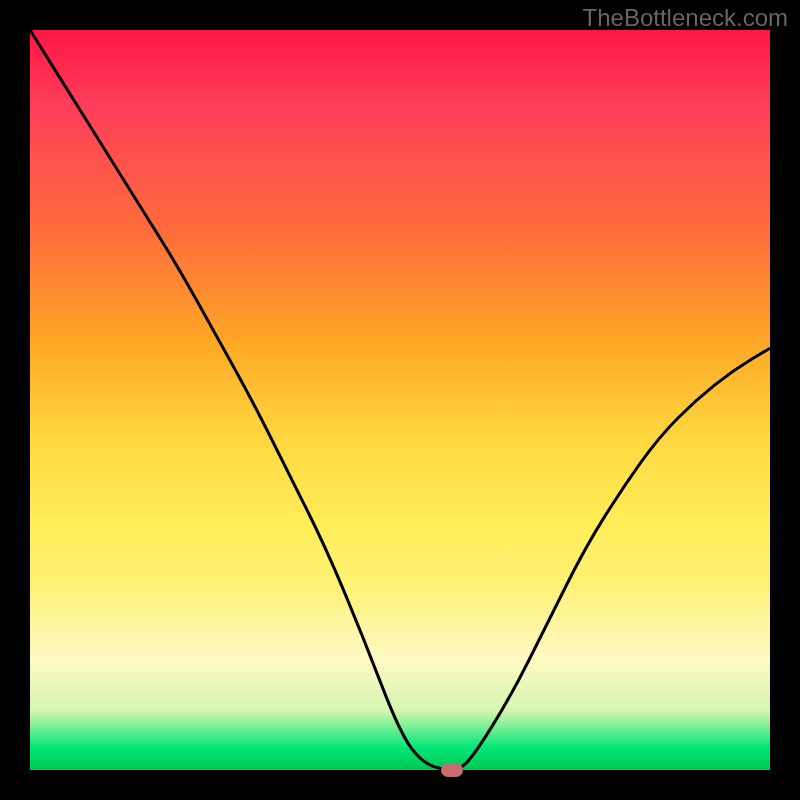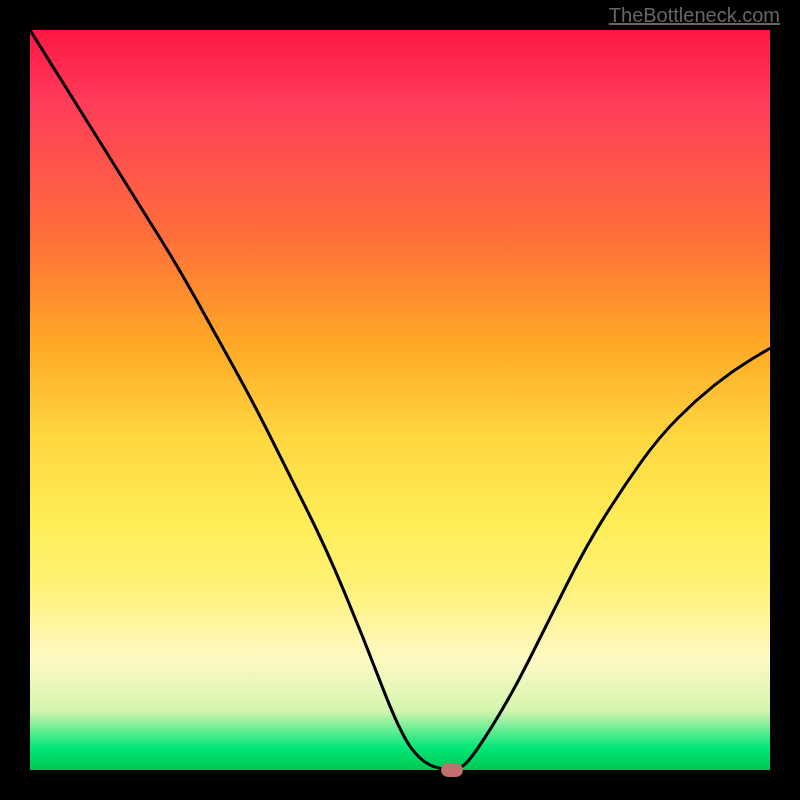"TheBottleneck.com" .watermark { font-size: 20px -> 24px; right: 20px -> 12px; text-decoration: underline -> none }
